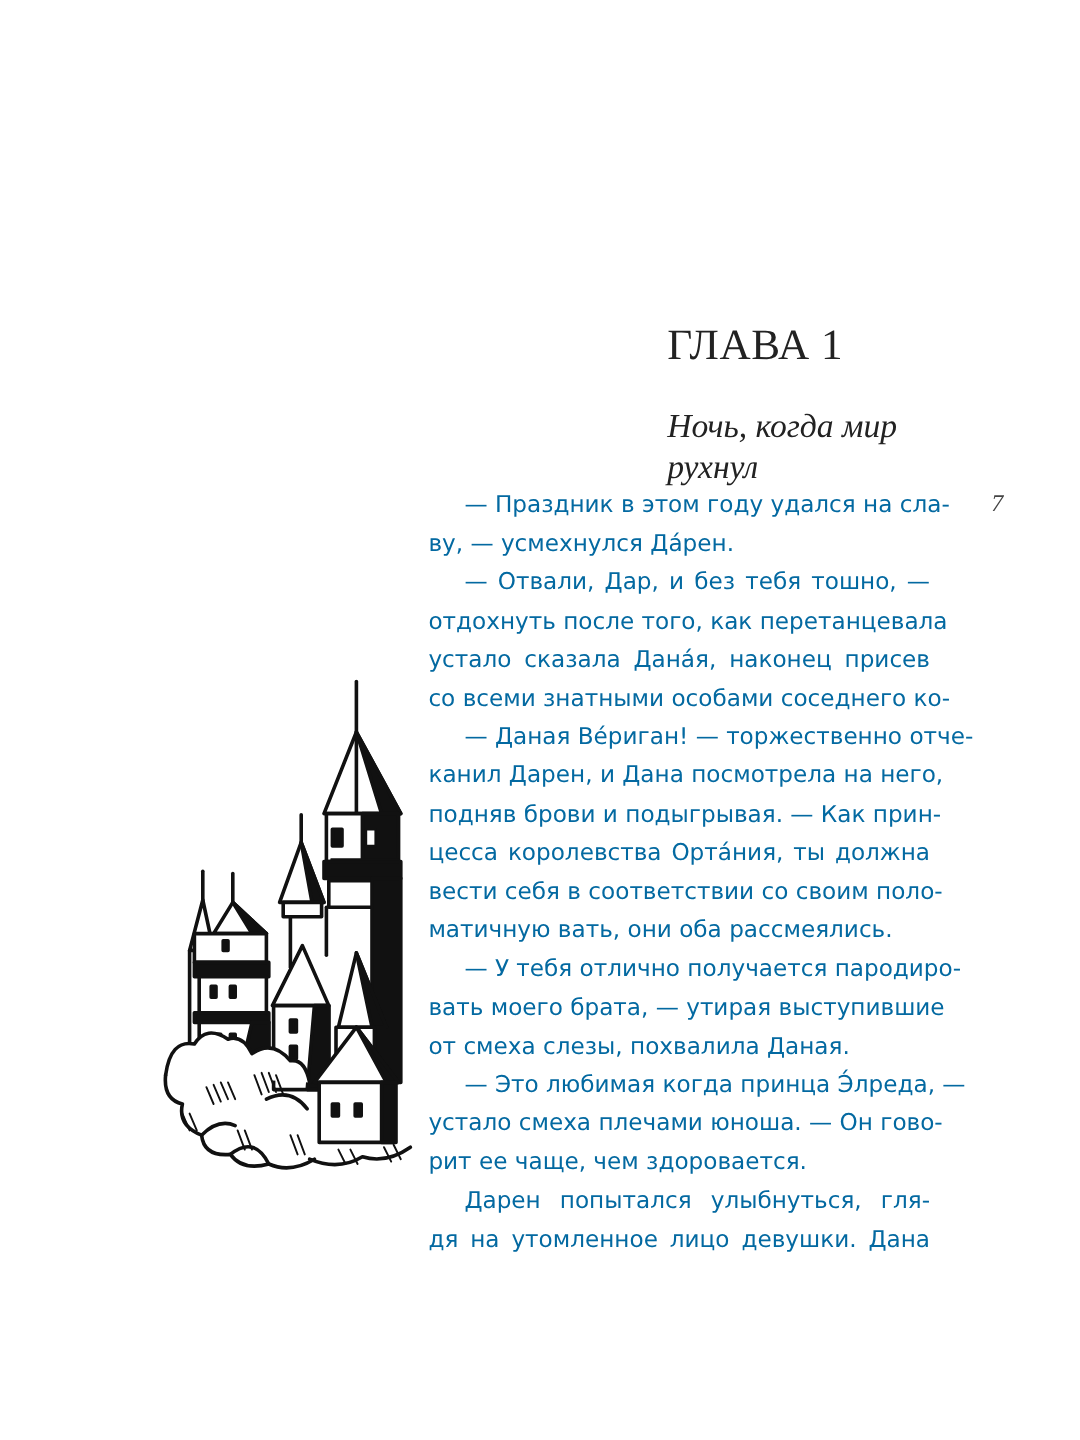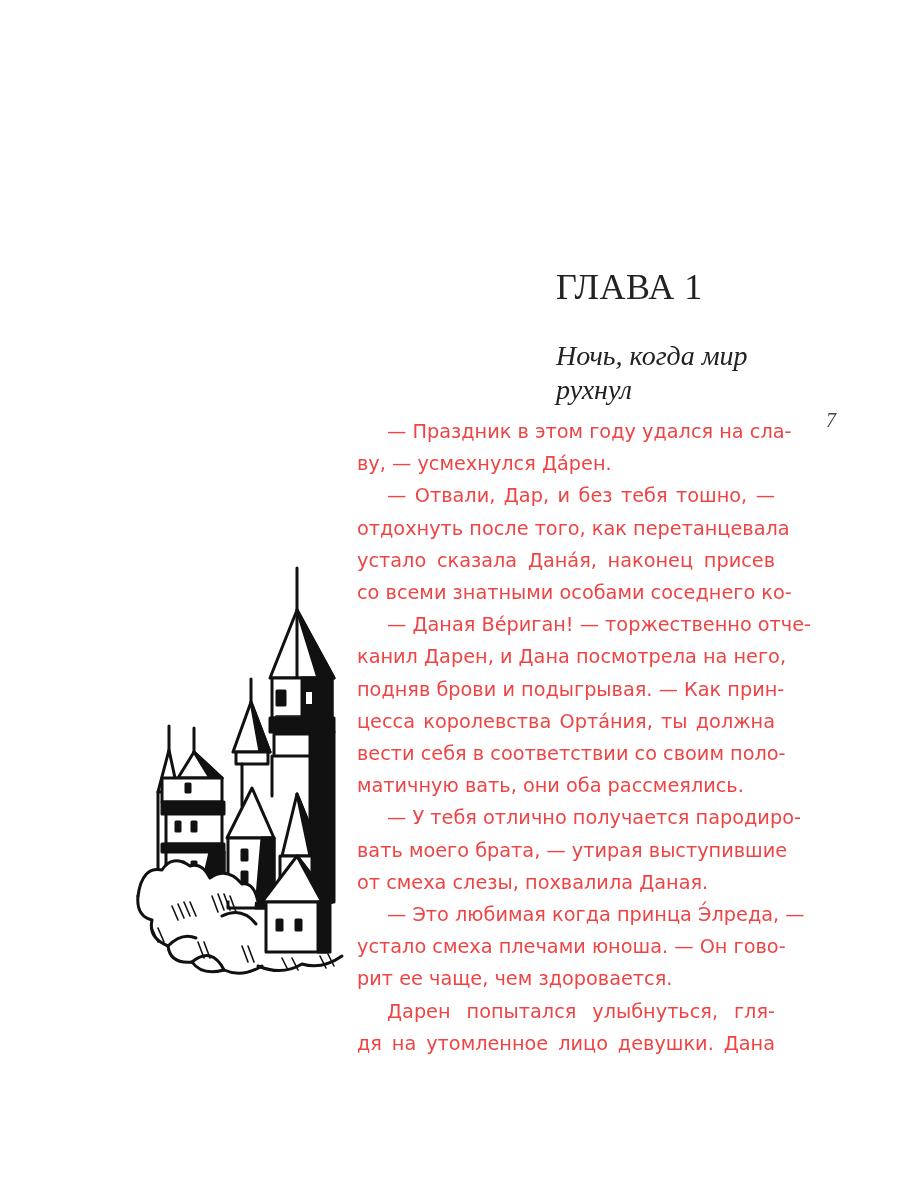"— Праздник в этом году" .body-text { color: #ef4444 -> #0369a1; top: 416px -> 405px }
